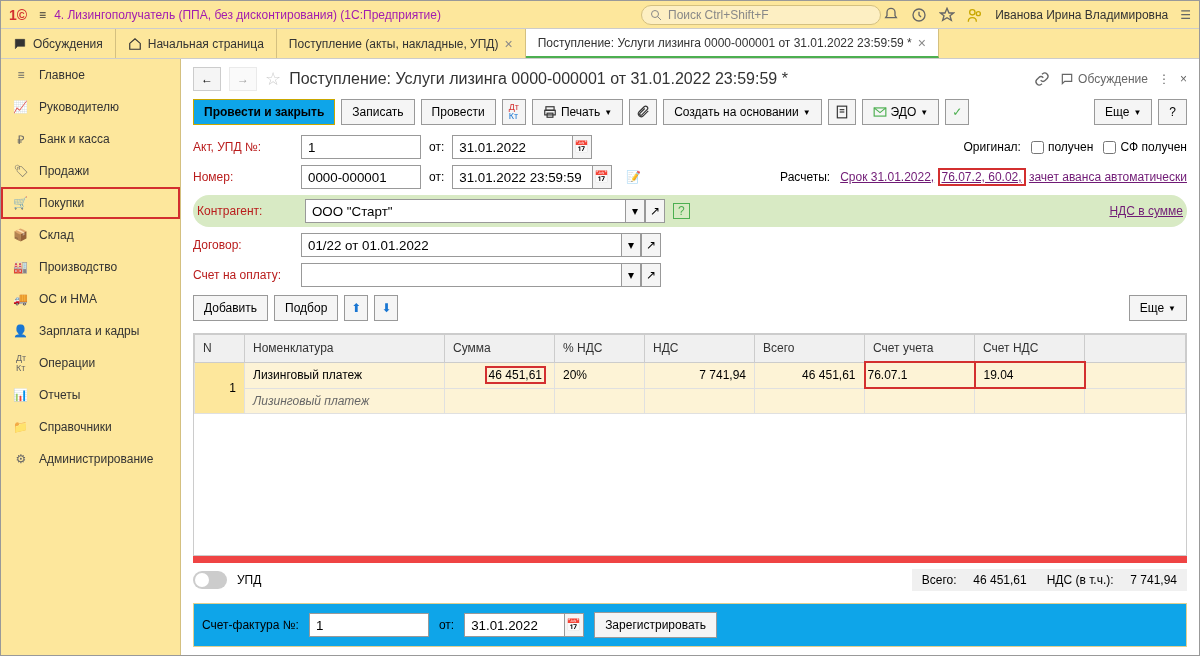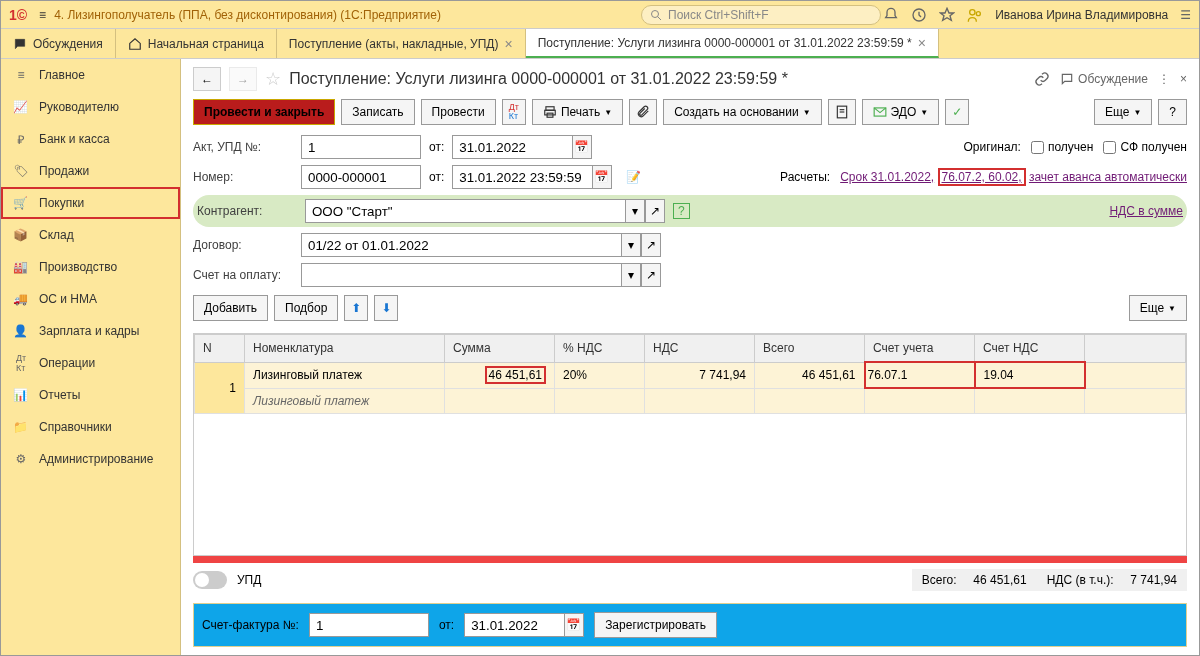"4. Лизингополучатель (ППА, без" .title-text { color: #a16207 -> #a21caf }
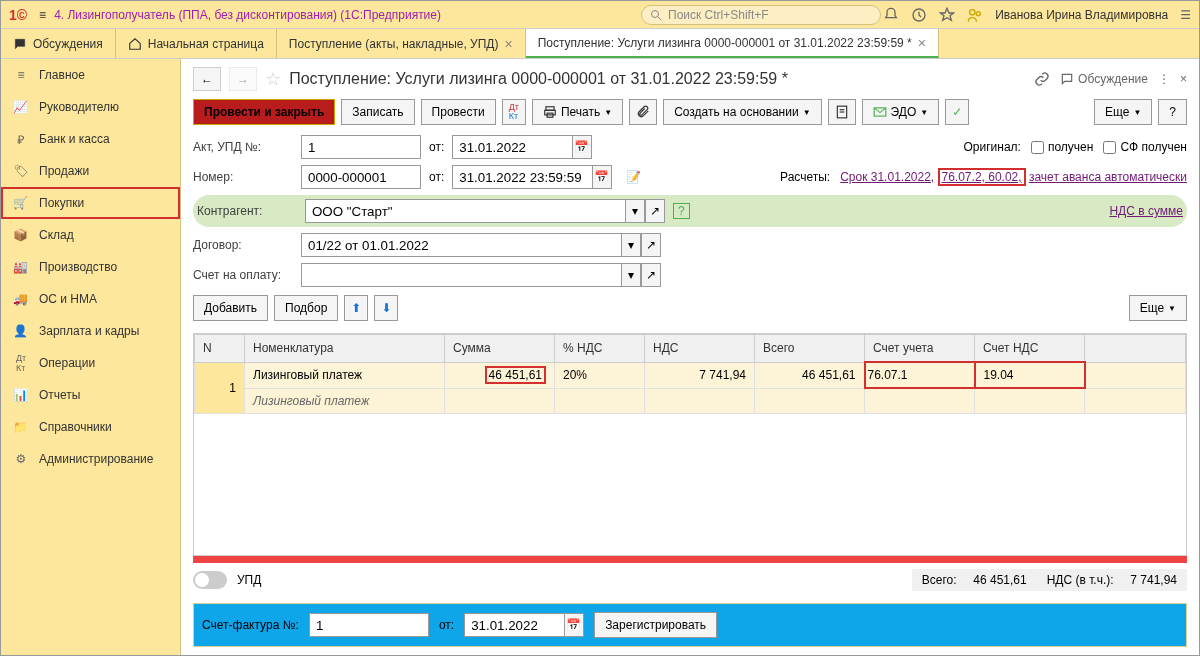"Провести и закрыть" .btn.primary { background: #b91c1c -> #0ea5e9 }
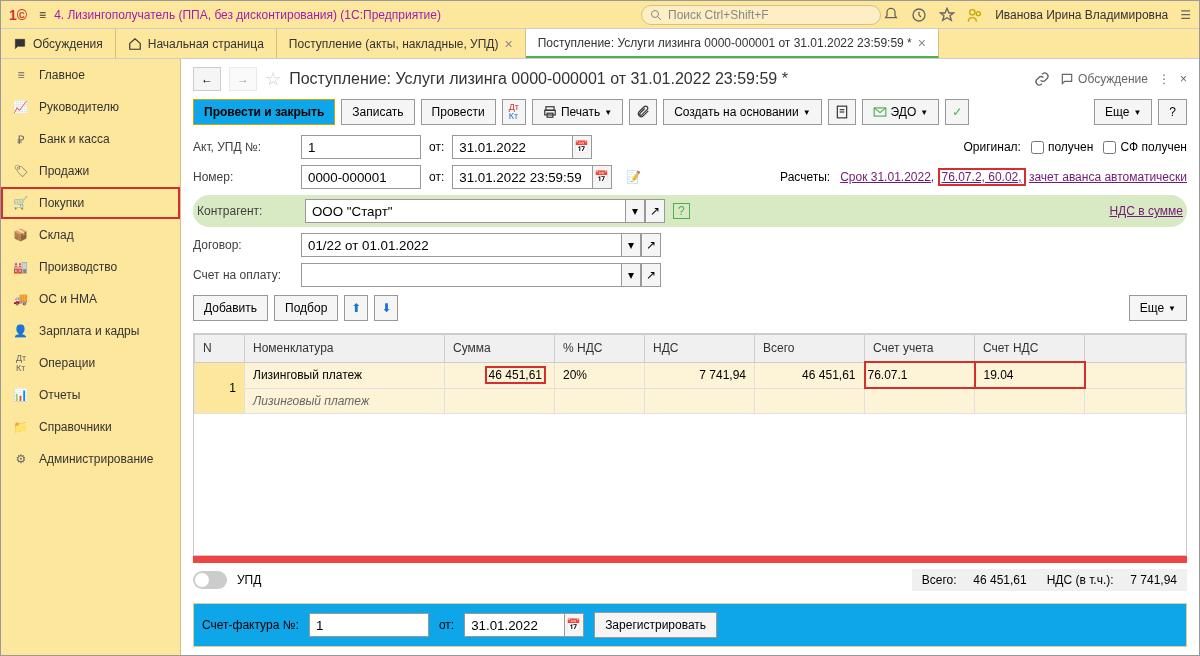"Акт, УПД №:" .label { color: #404040 -> #b91c1c }
